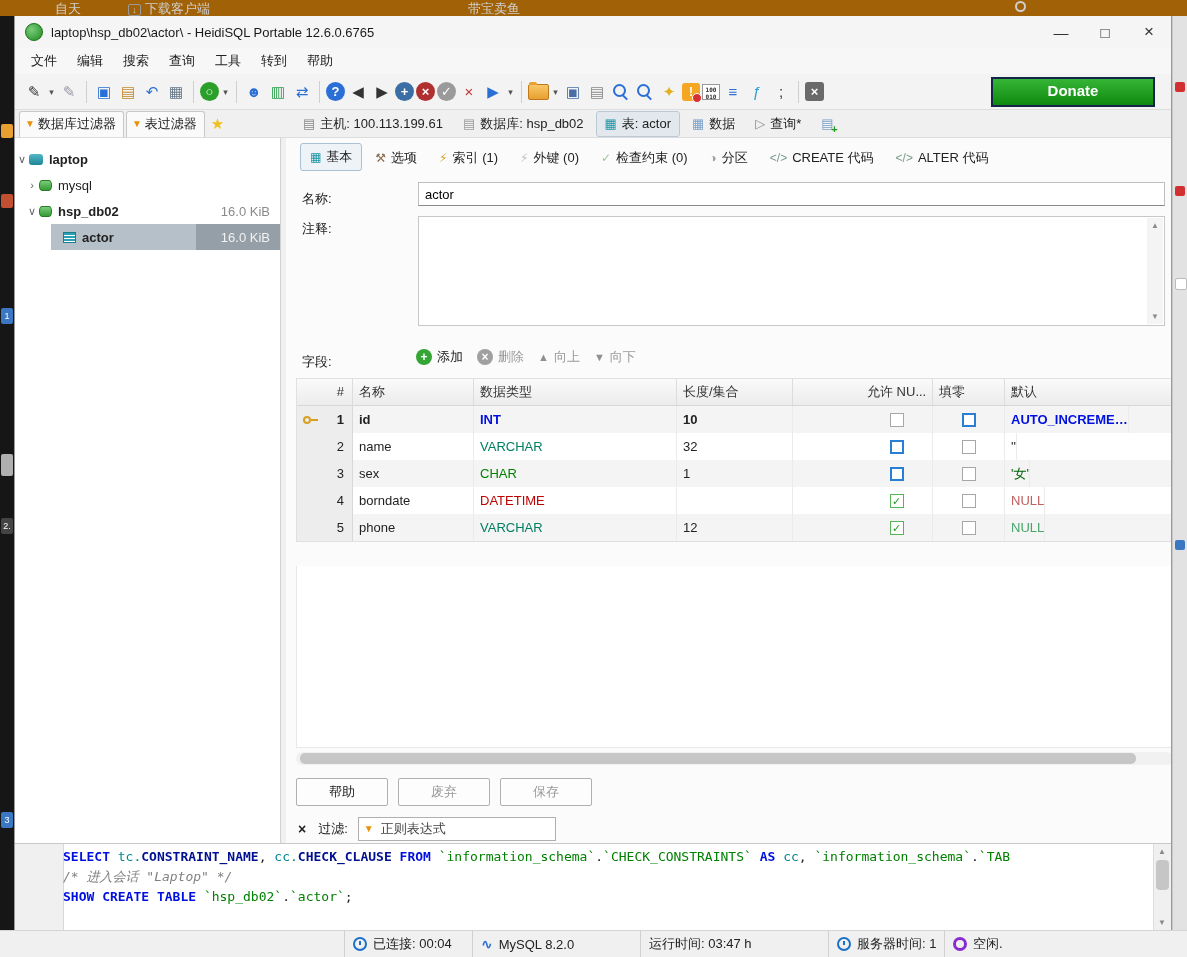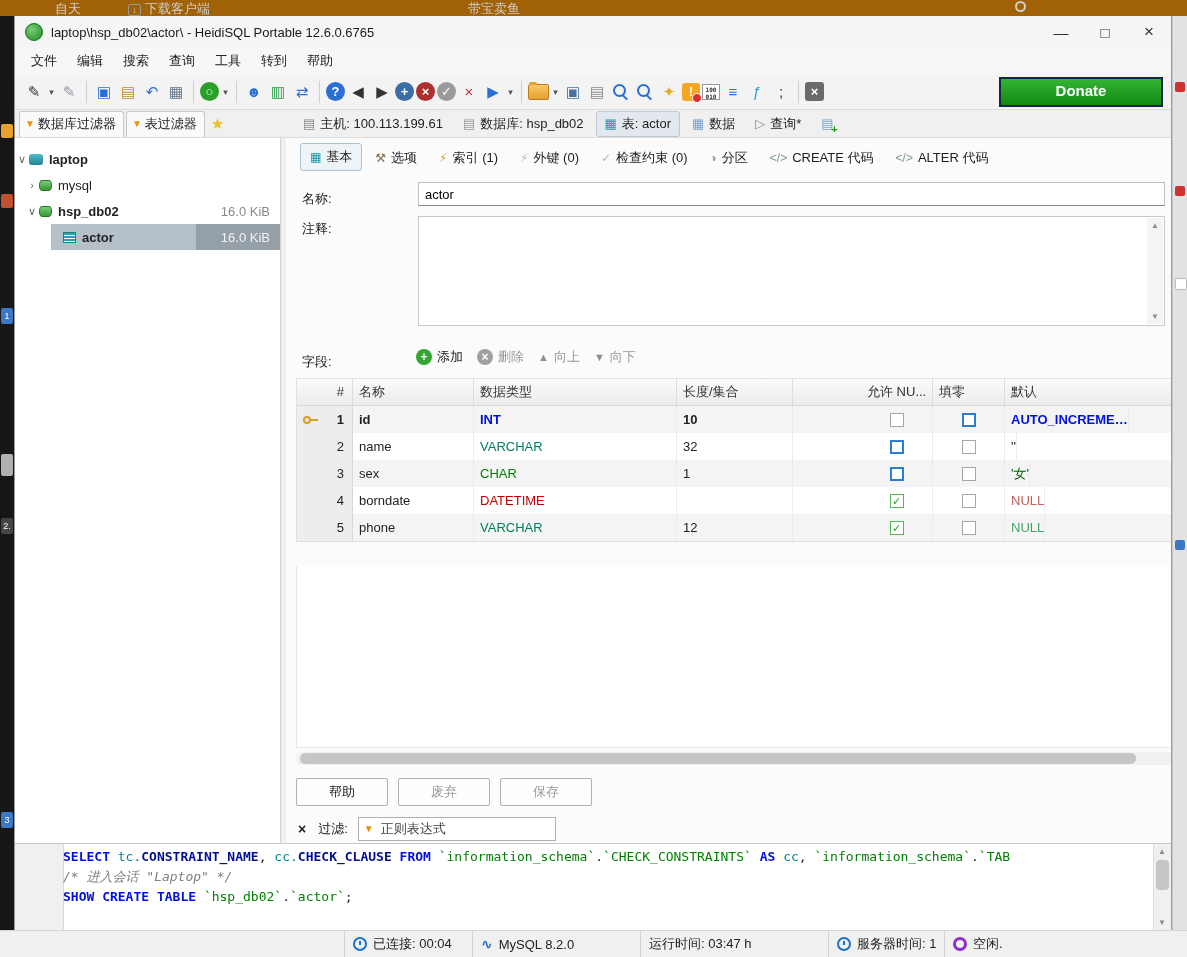"Donate" #donate-btn { margin: 0 8px -> 0 16px }
